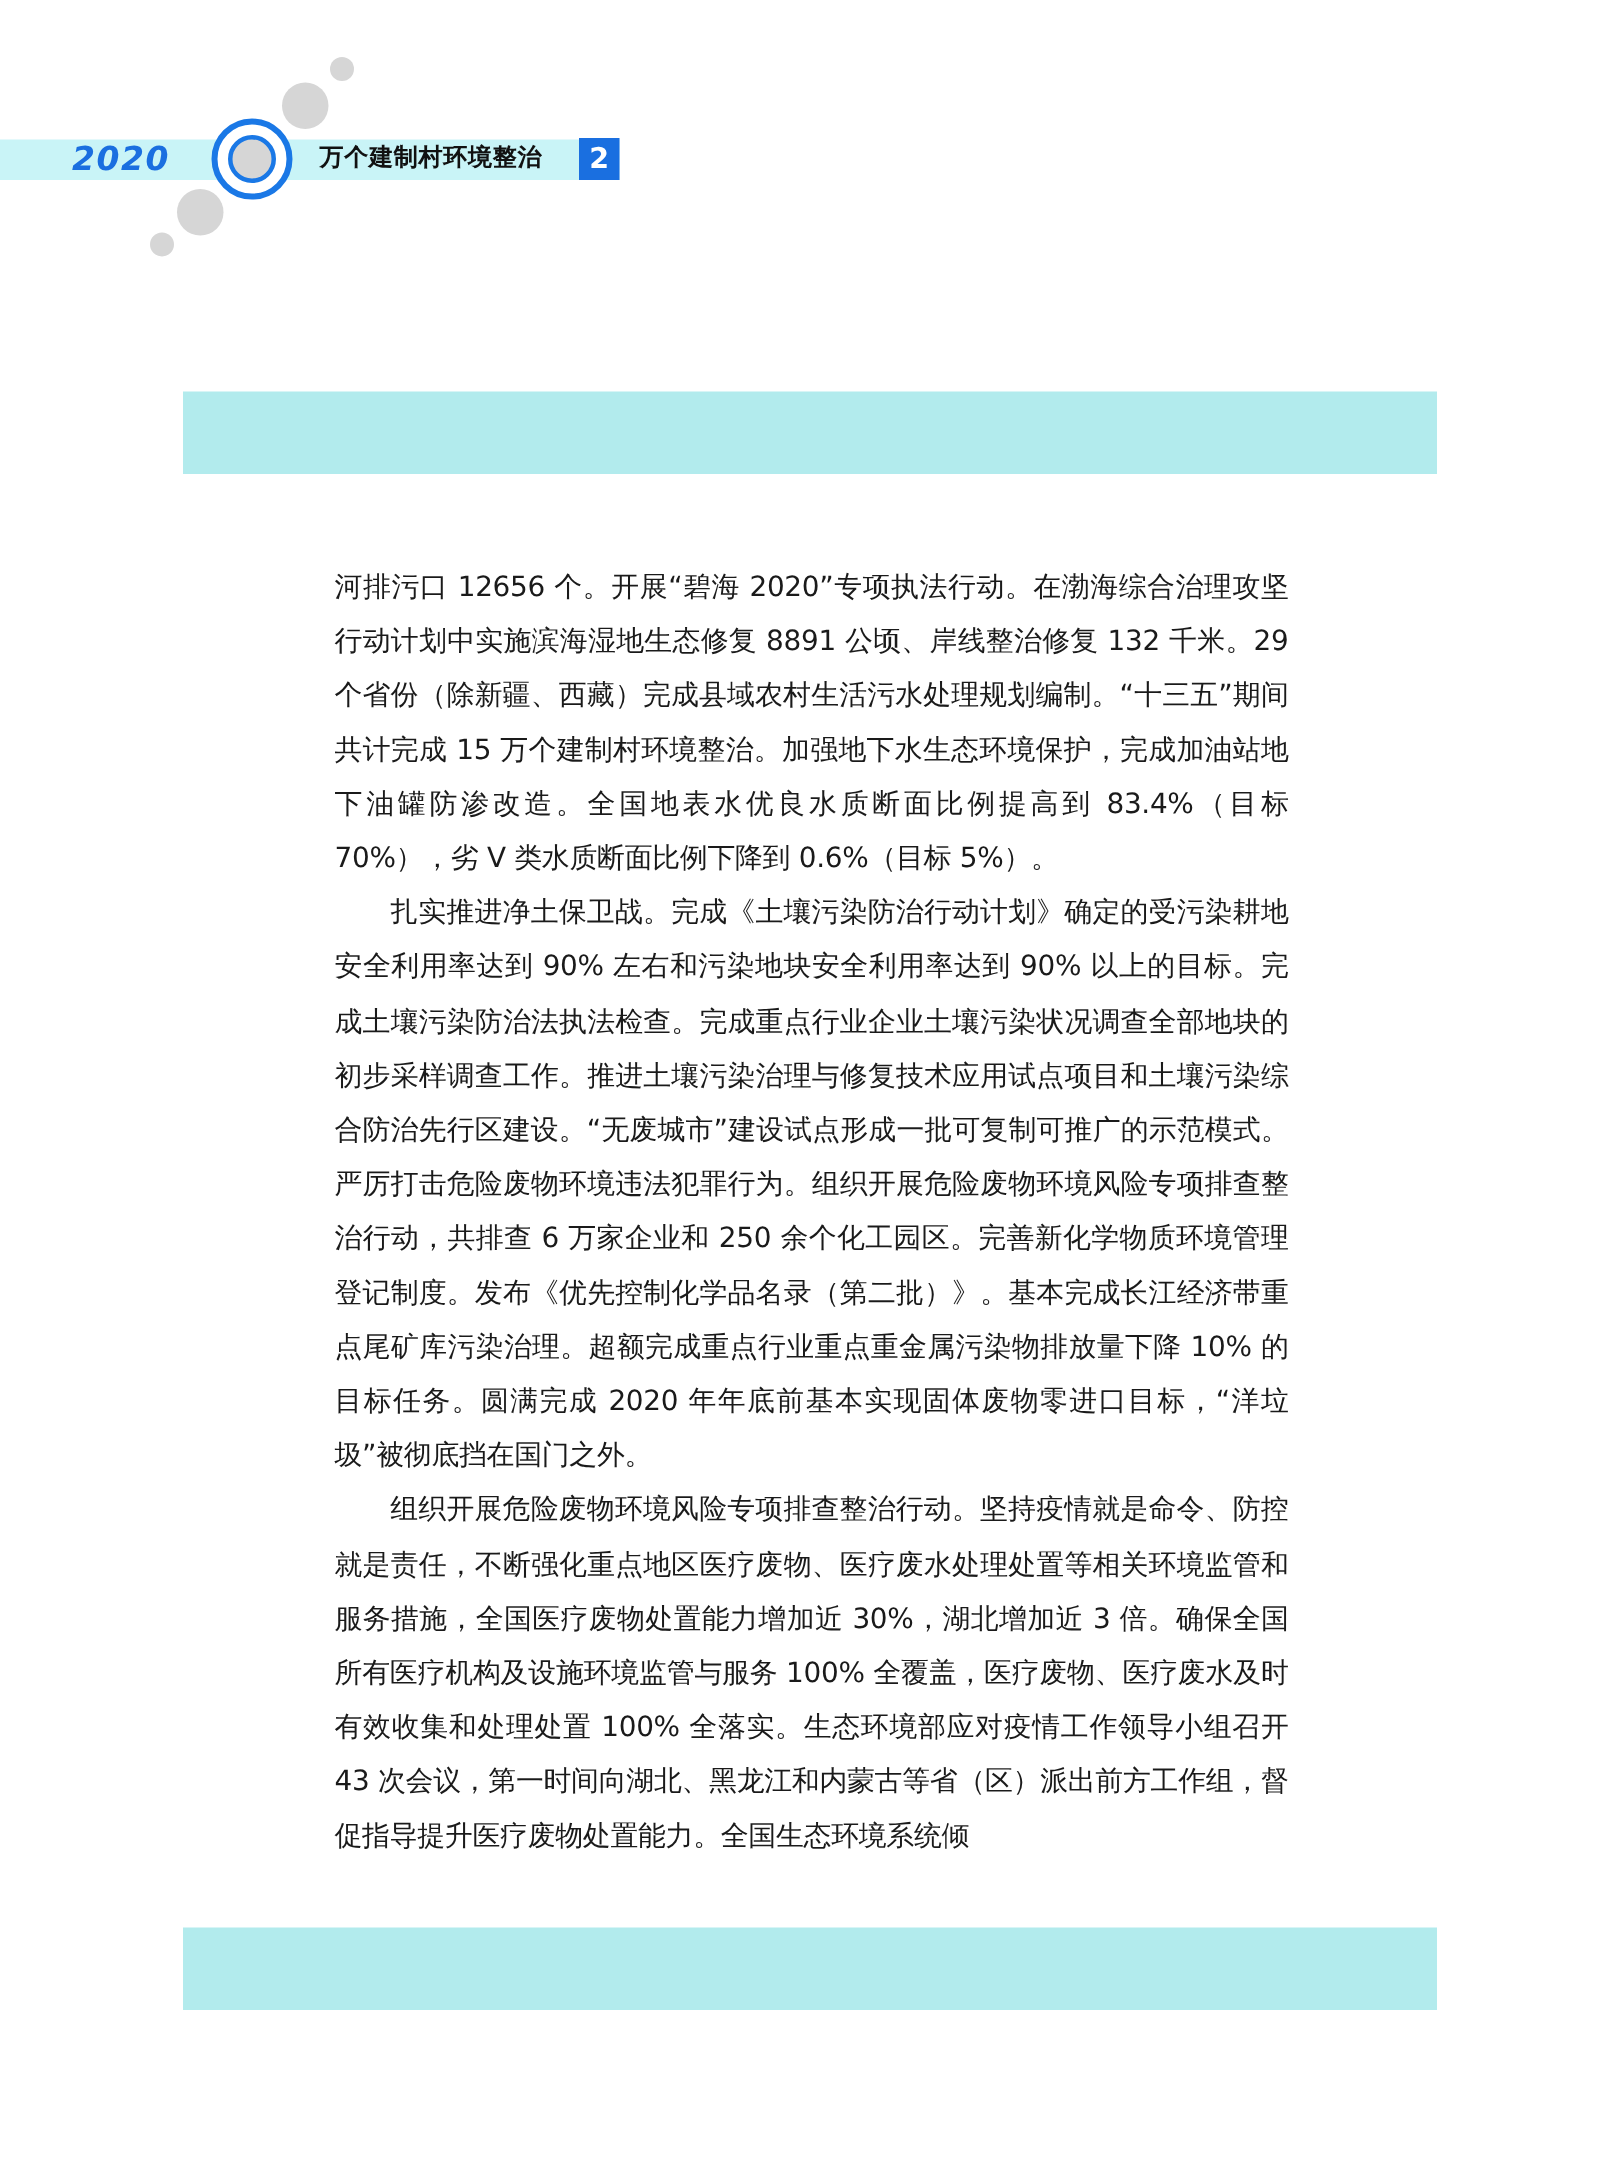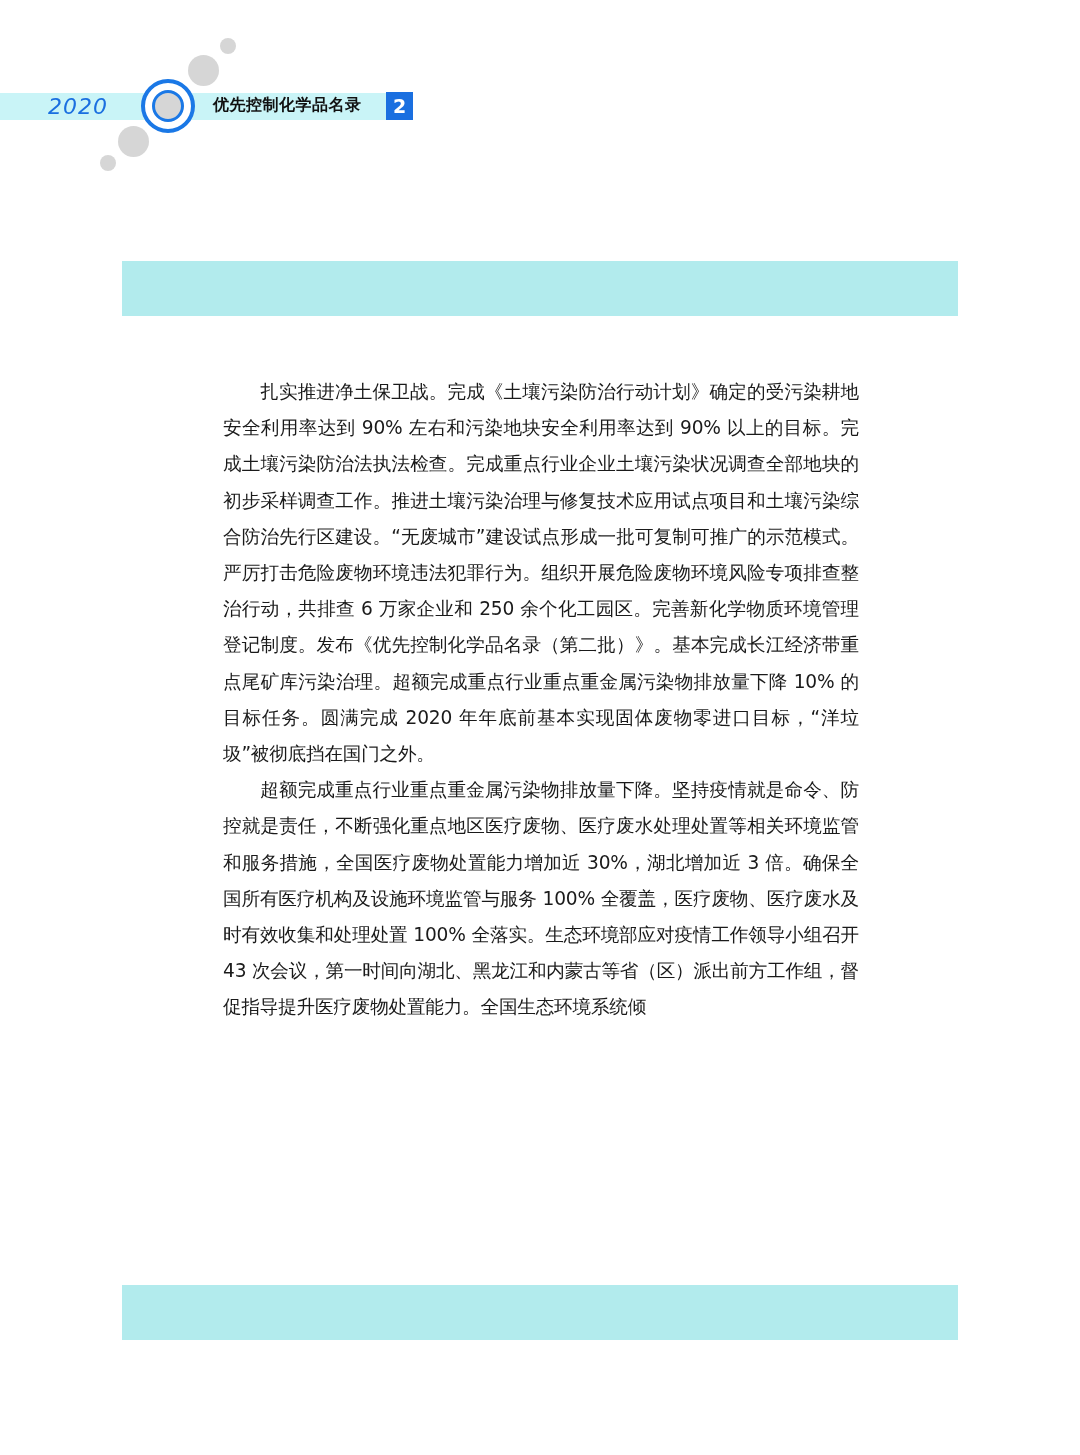"2020" .year { font-weight: normal -> bold }
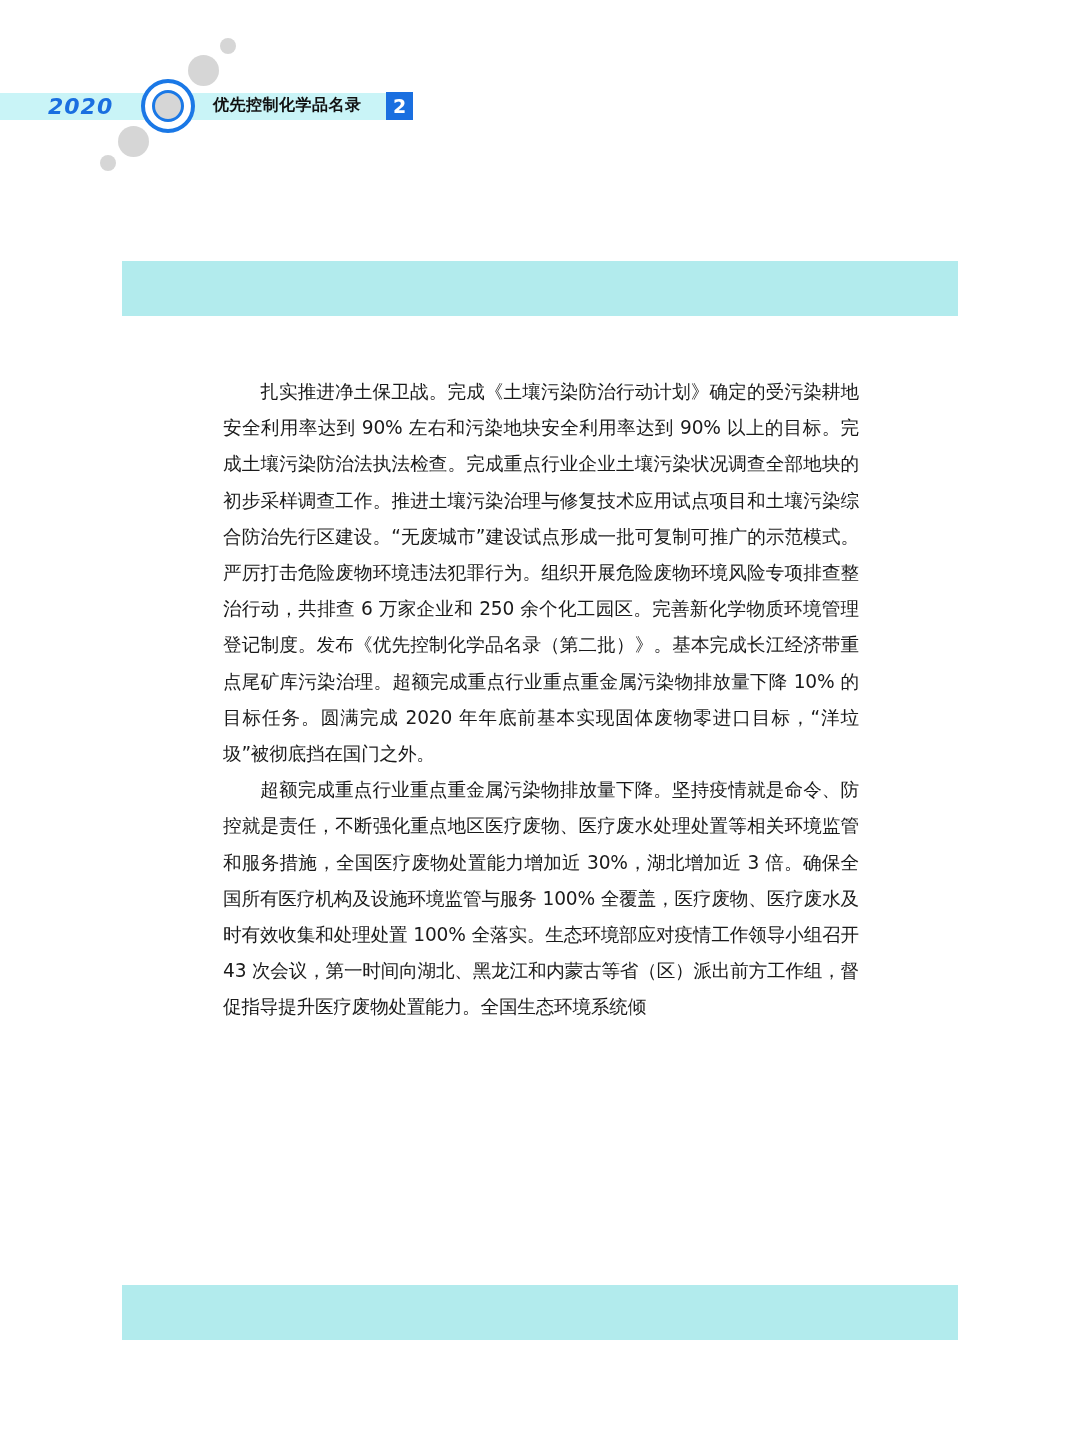"优先控制化学品名录" div.report-title { text: 优先控制化学品名录 -> 万个建制村环境整治 }
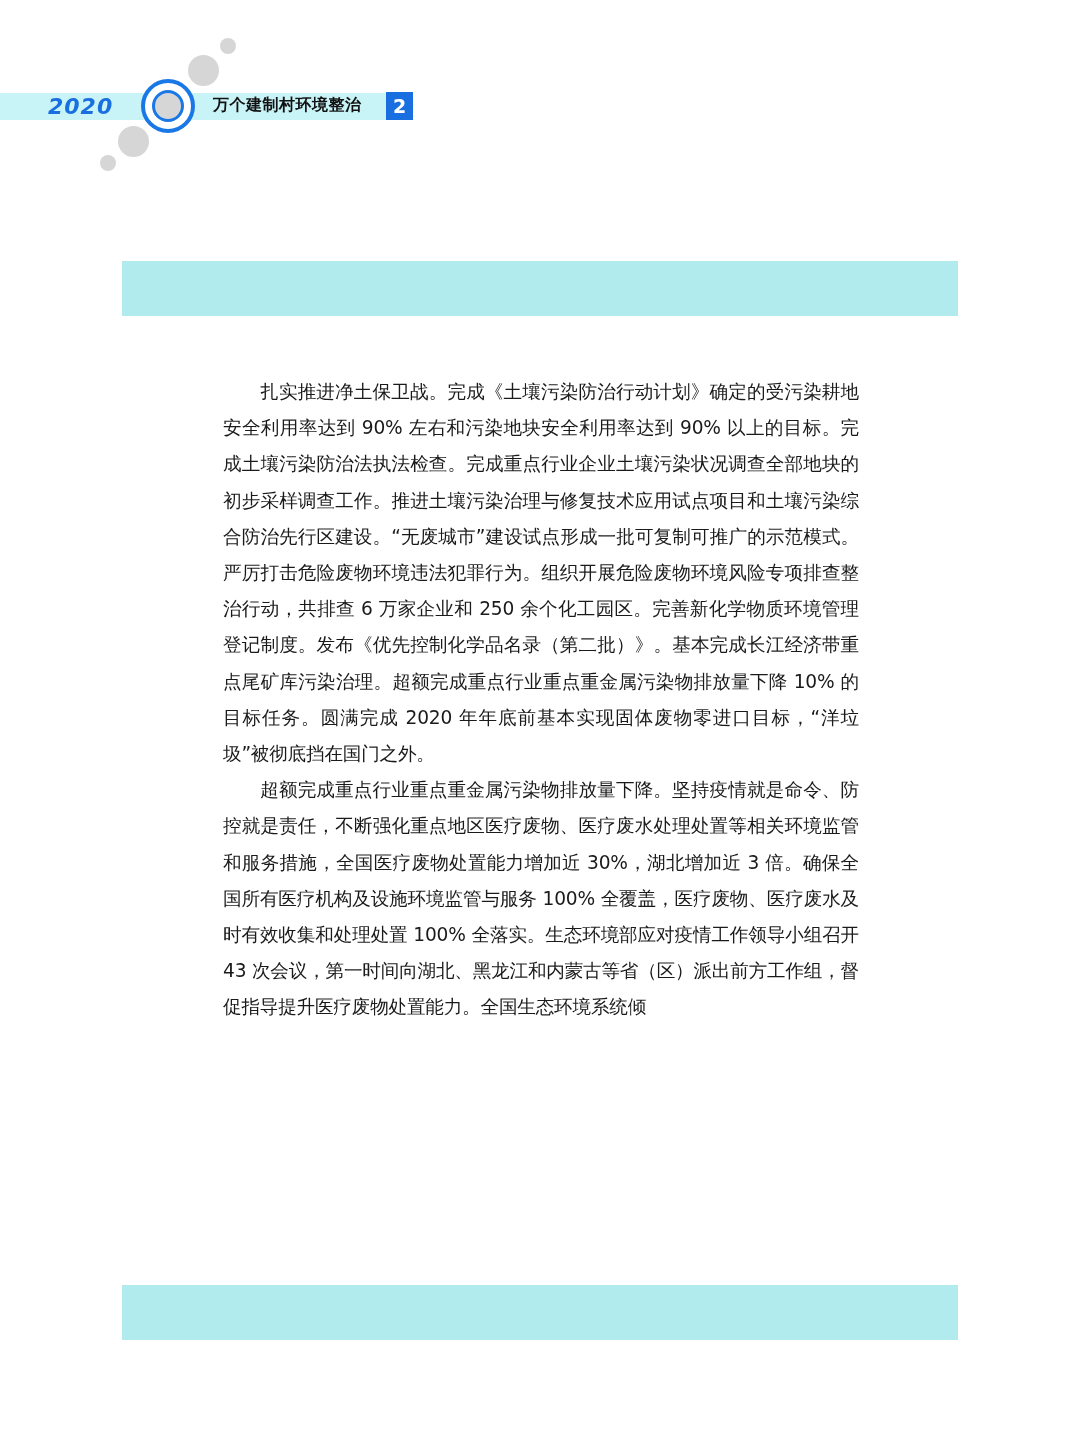"河排污口 12656 个。开展“碧海" p { html: none -> <p>河排污口 12656 个。开展“碧海 2020”专项执法行动。在渤海综合治理攻坚行动计划中实施滨海湿地生态修复 8891 公顷、岸线整治修复 132 千米。29 个省份（除新疆、西藏）完成县域农村生活污水处理规划编制。“十三五”期间共计完成 15 万个建制村环境整治。加强地下水生态环境保护，完成加油站地下油罐防渗改造。全国地表水优良水质断面比例提高到 83.4%（目标 70%），劣 V 类水质断面比例下降到 0.6%（目标 5%）。</p> }
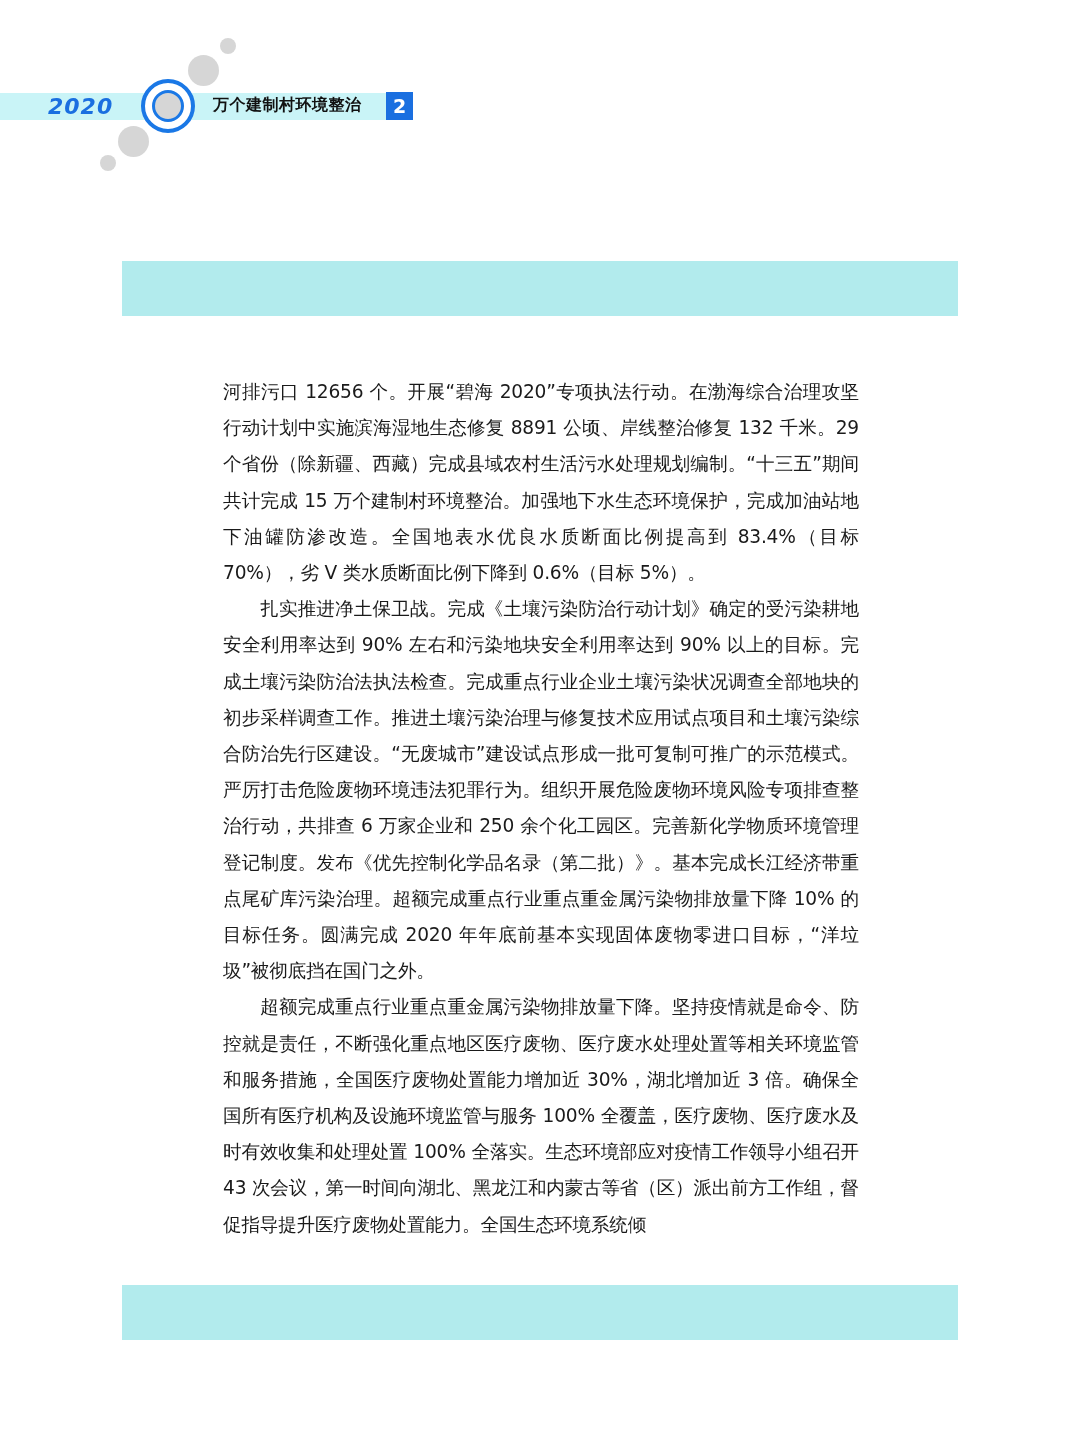"超额完成重点行业重点重金属污染物排放量下降。" b { text: 超额完成重点行业重点重金属污染物排放量下降 -> 组织开展危险废物环境风险专项排查整治行动 }
